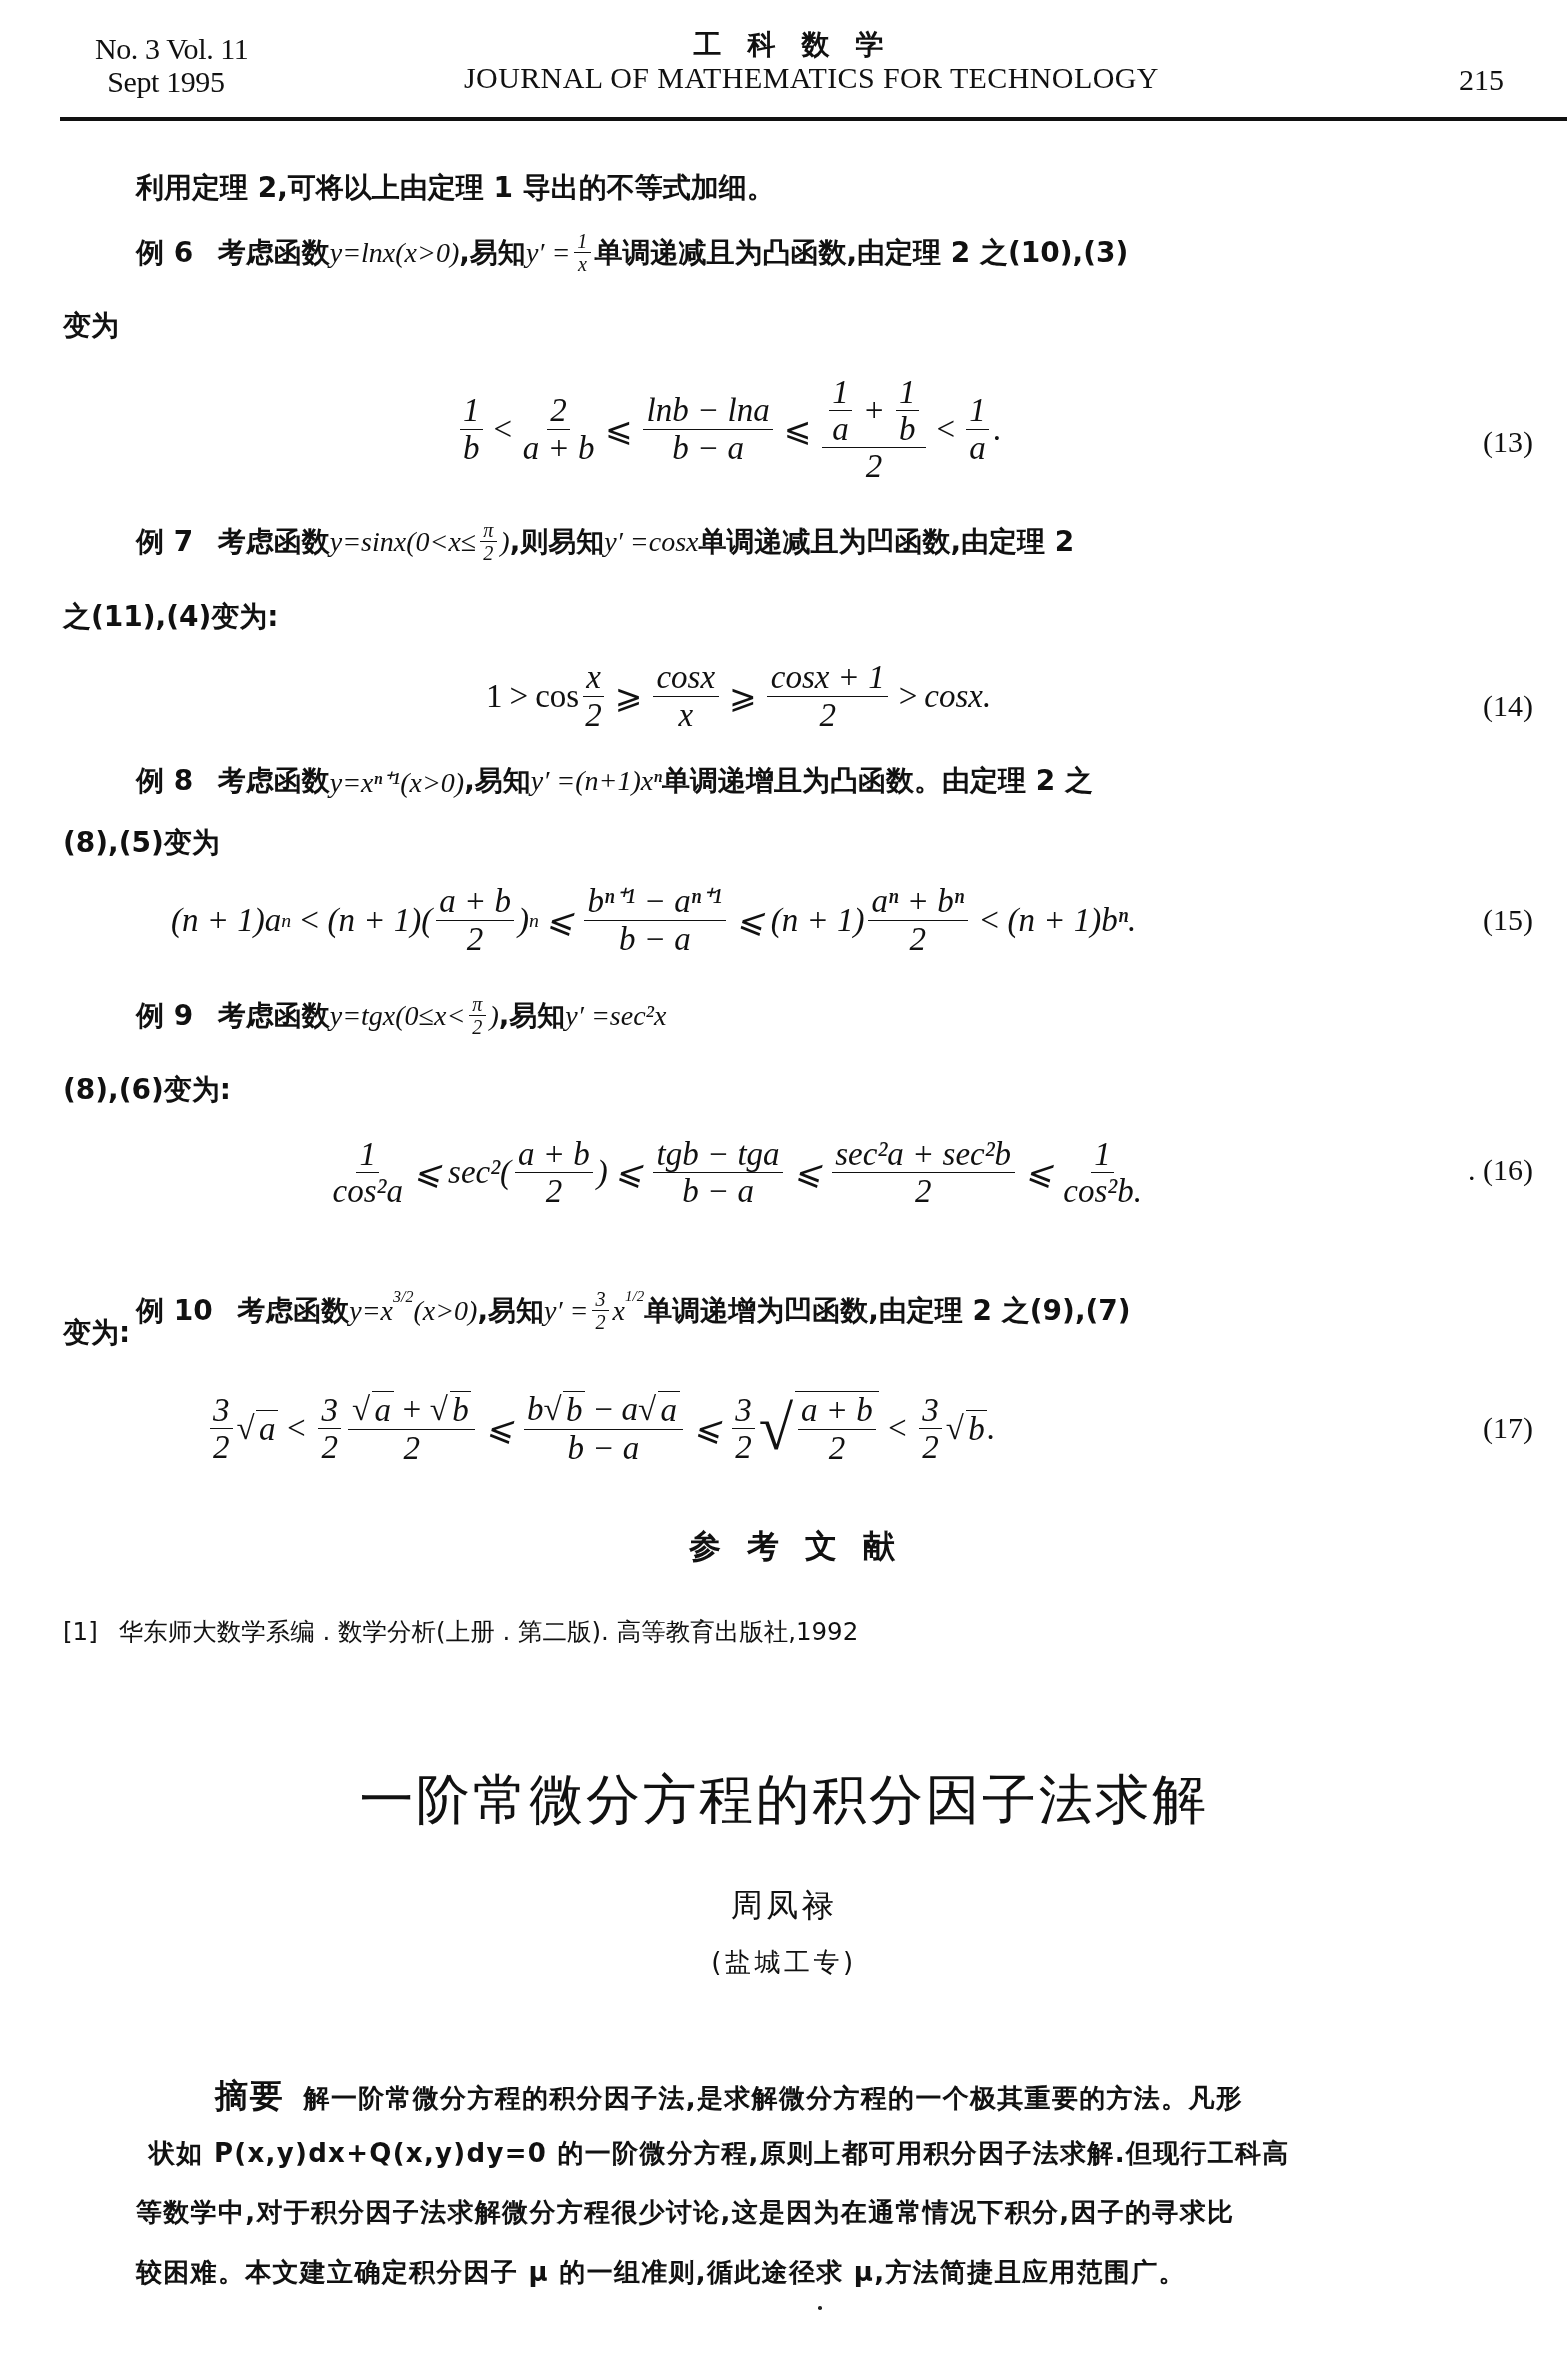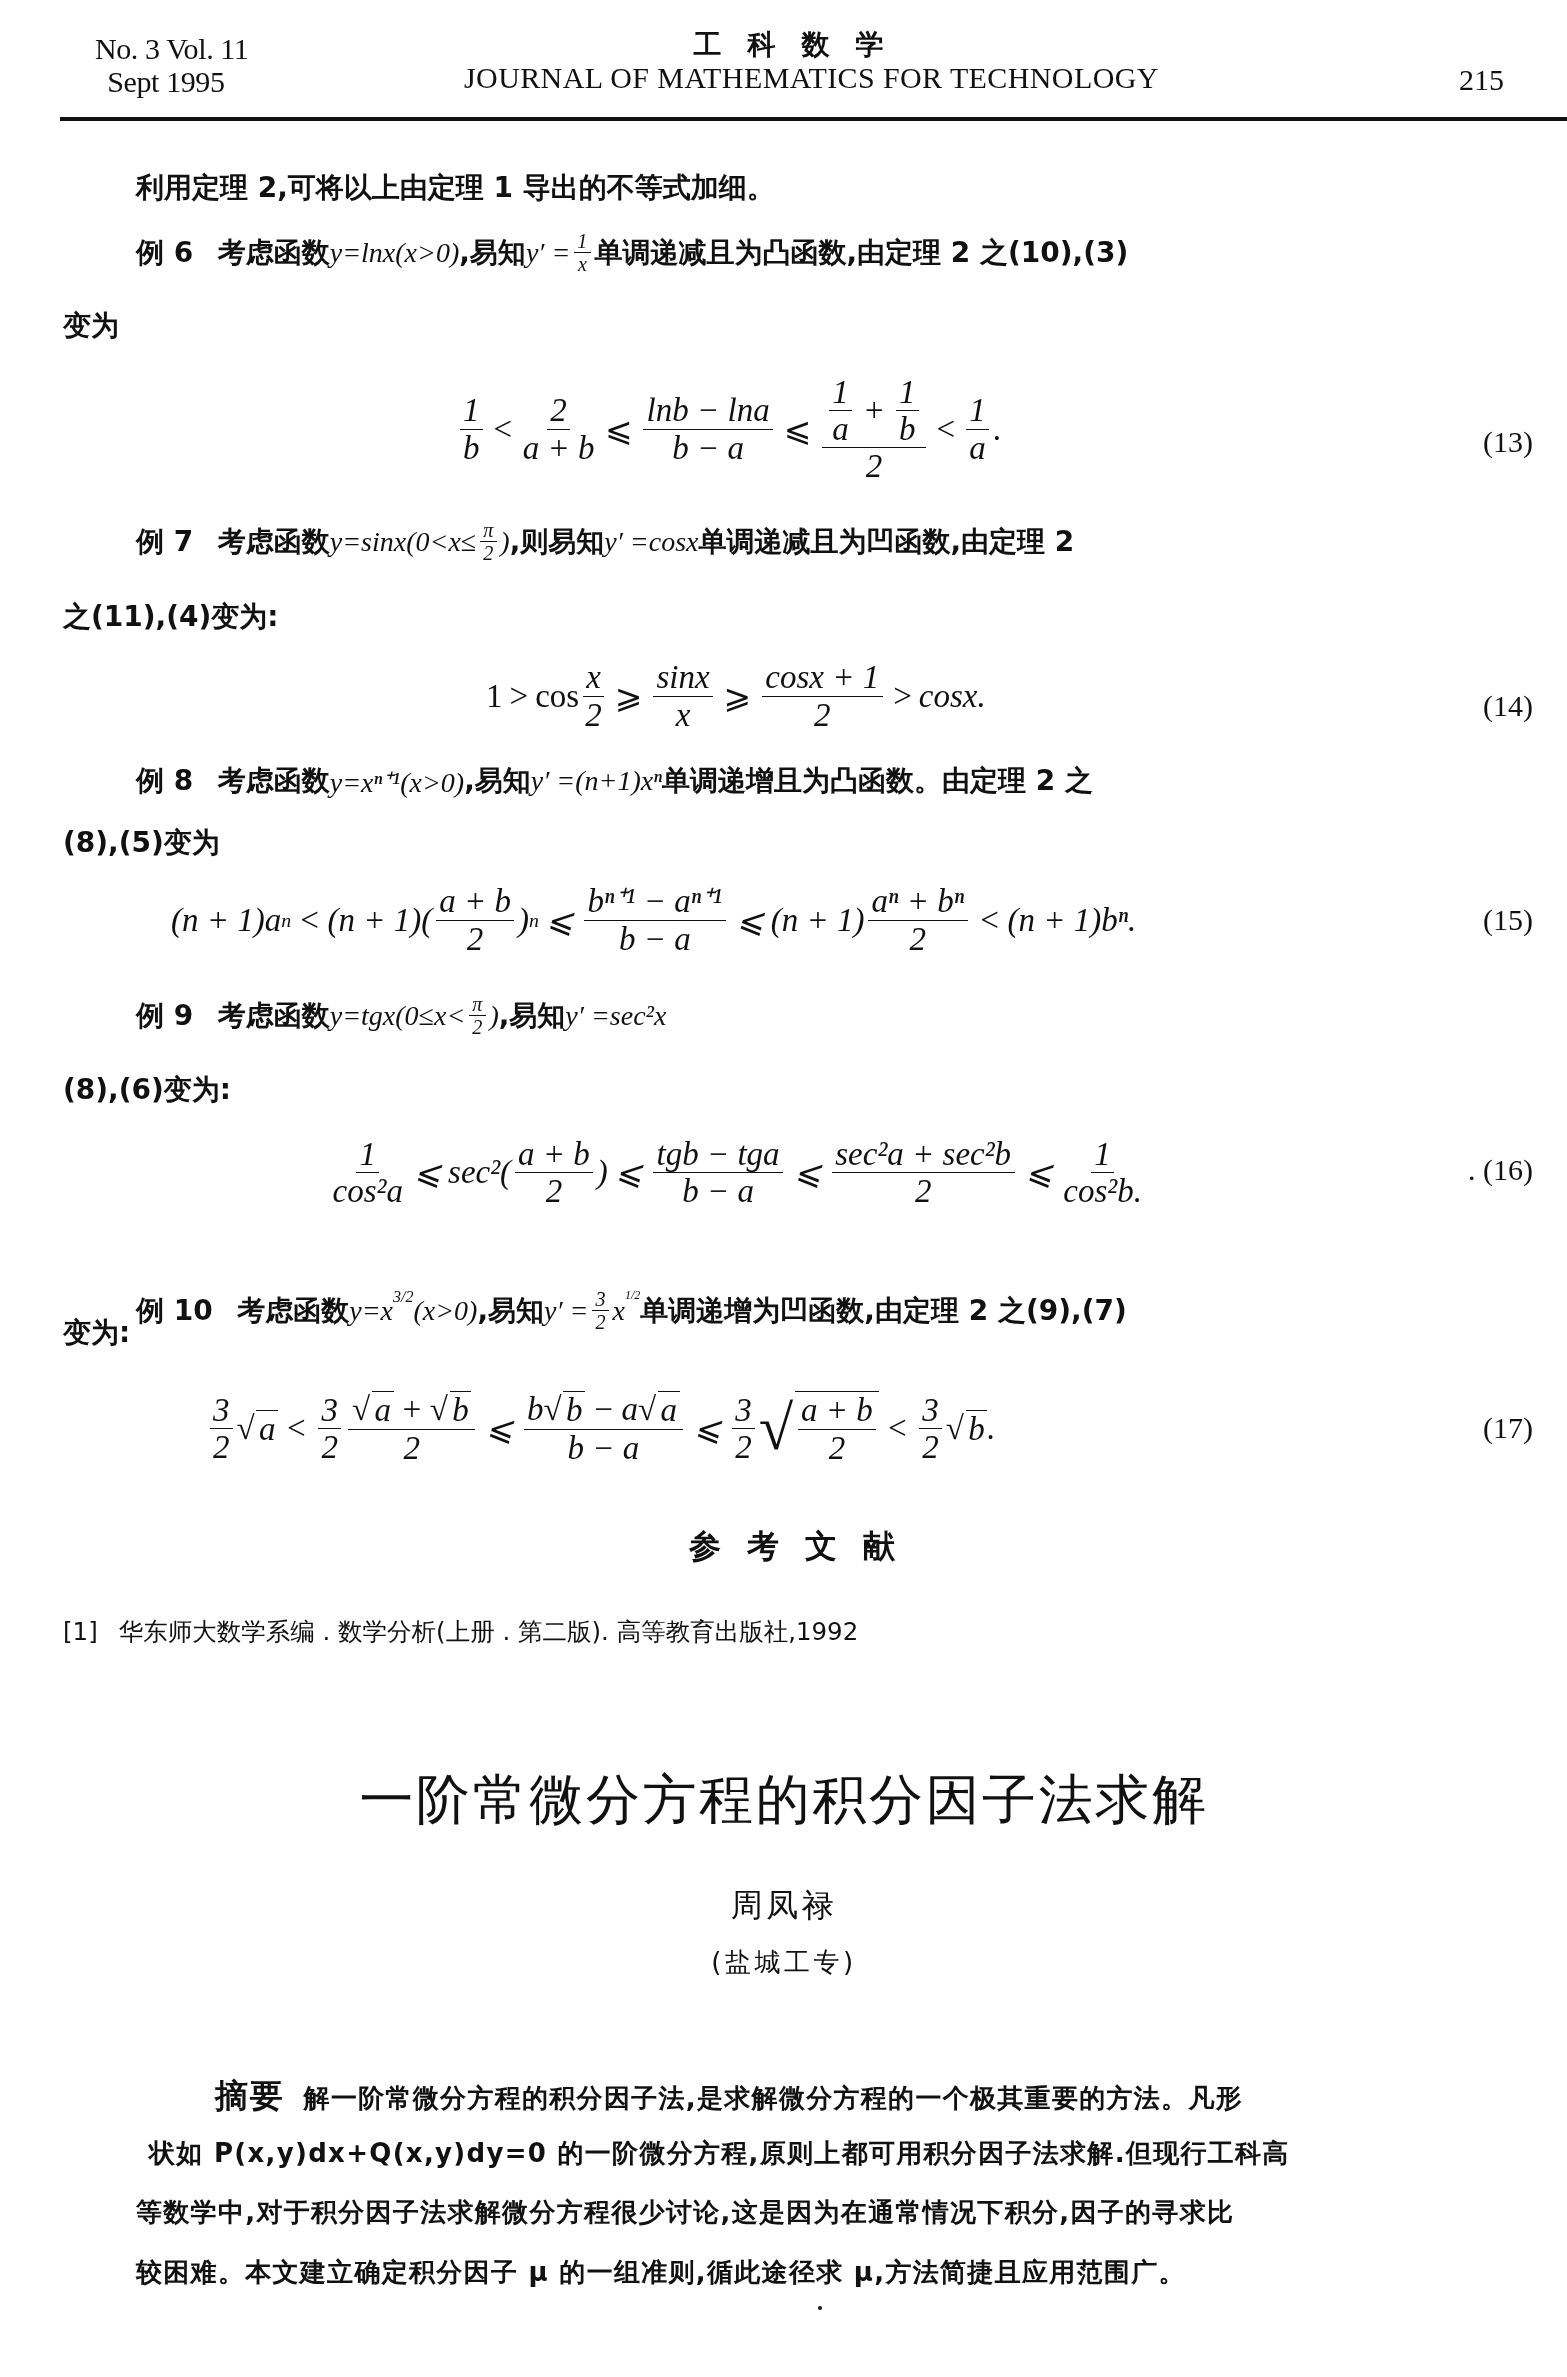"sinx" span { text: sinx -> cosx }
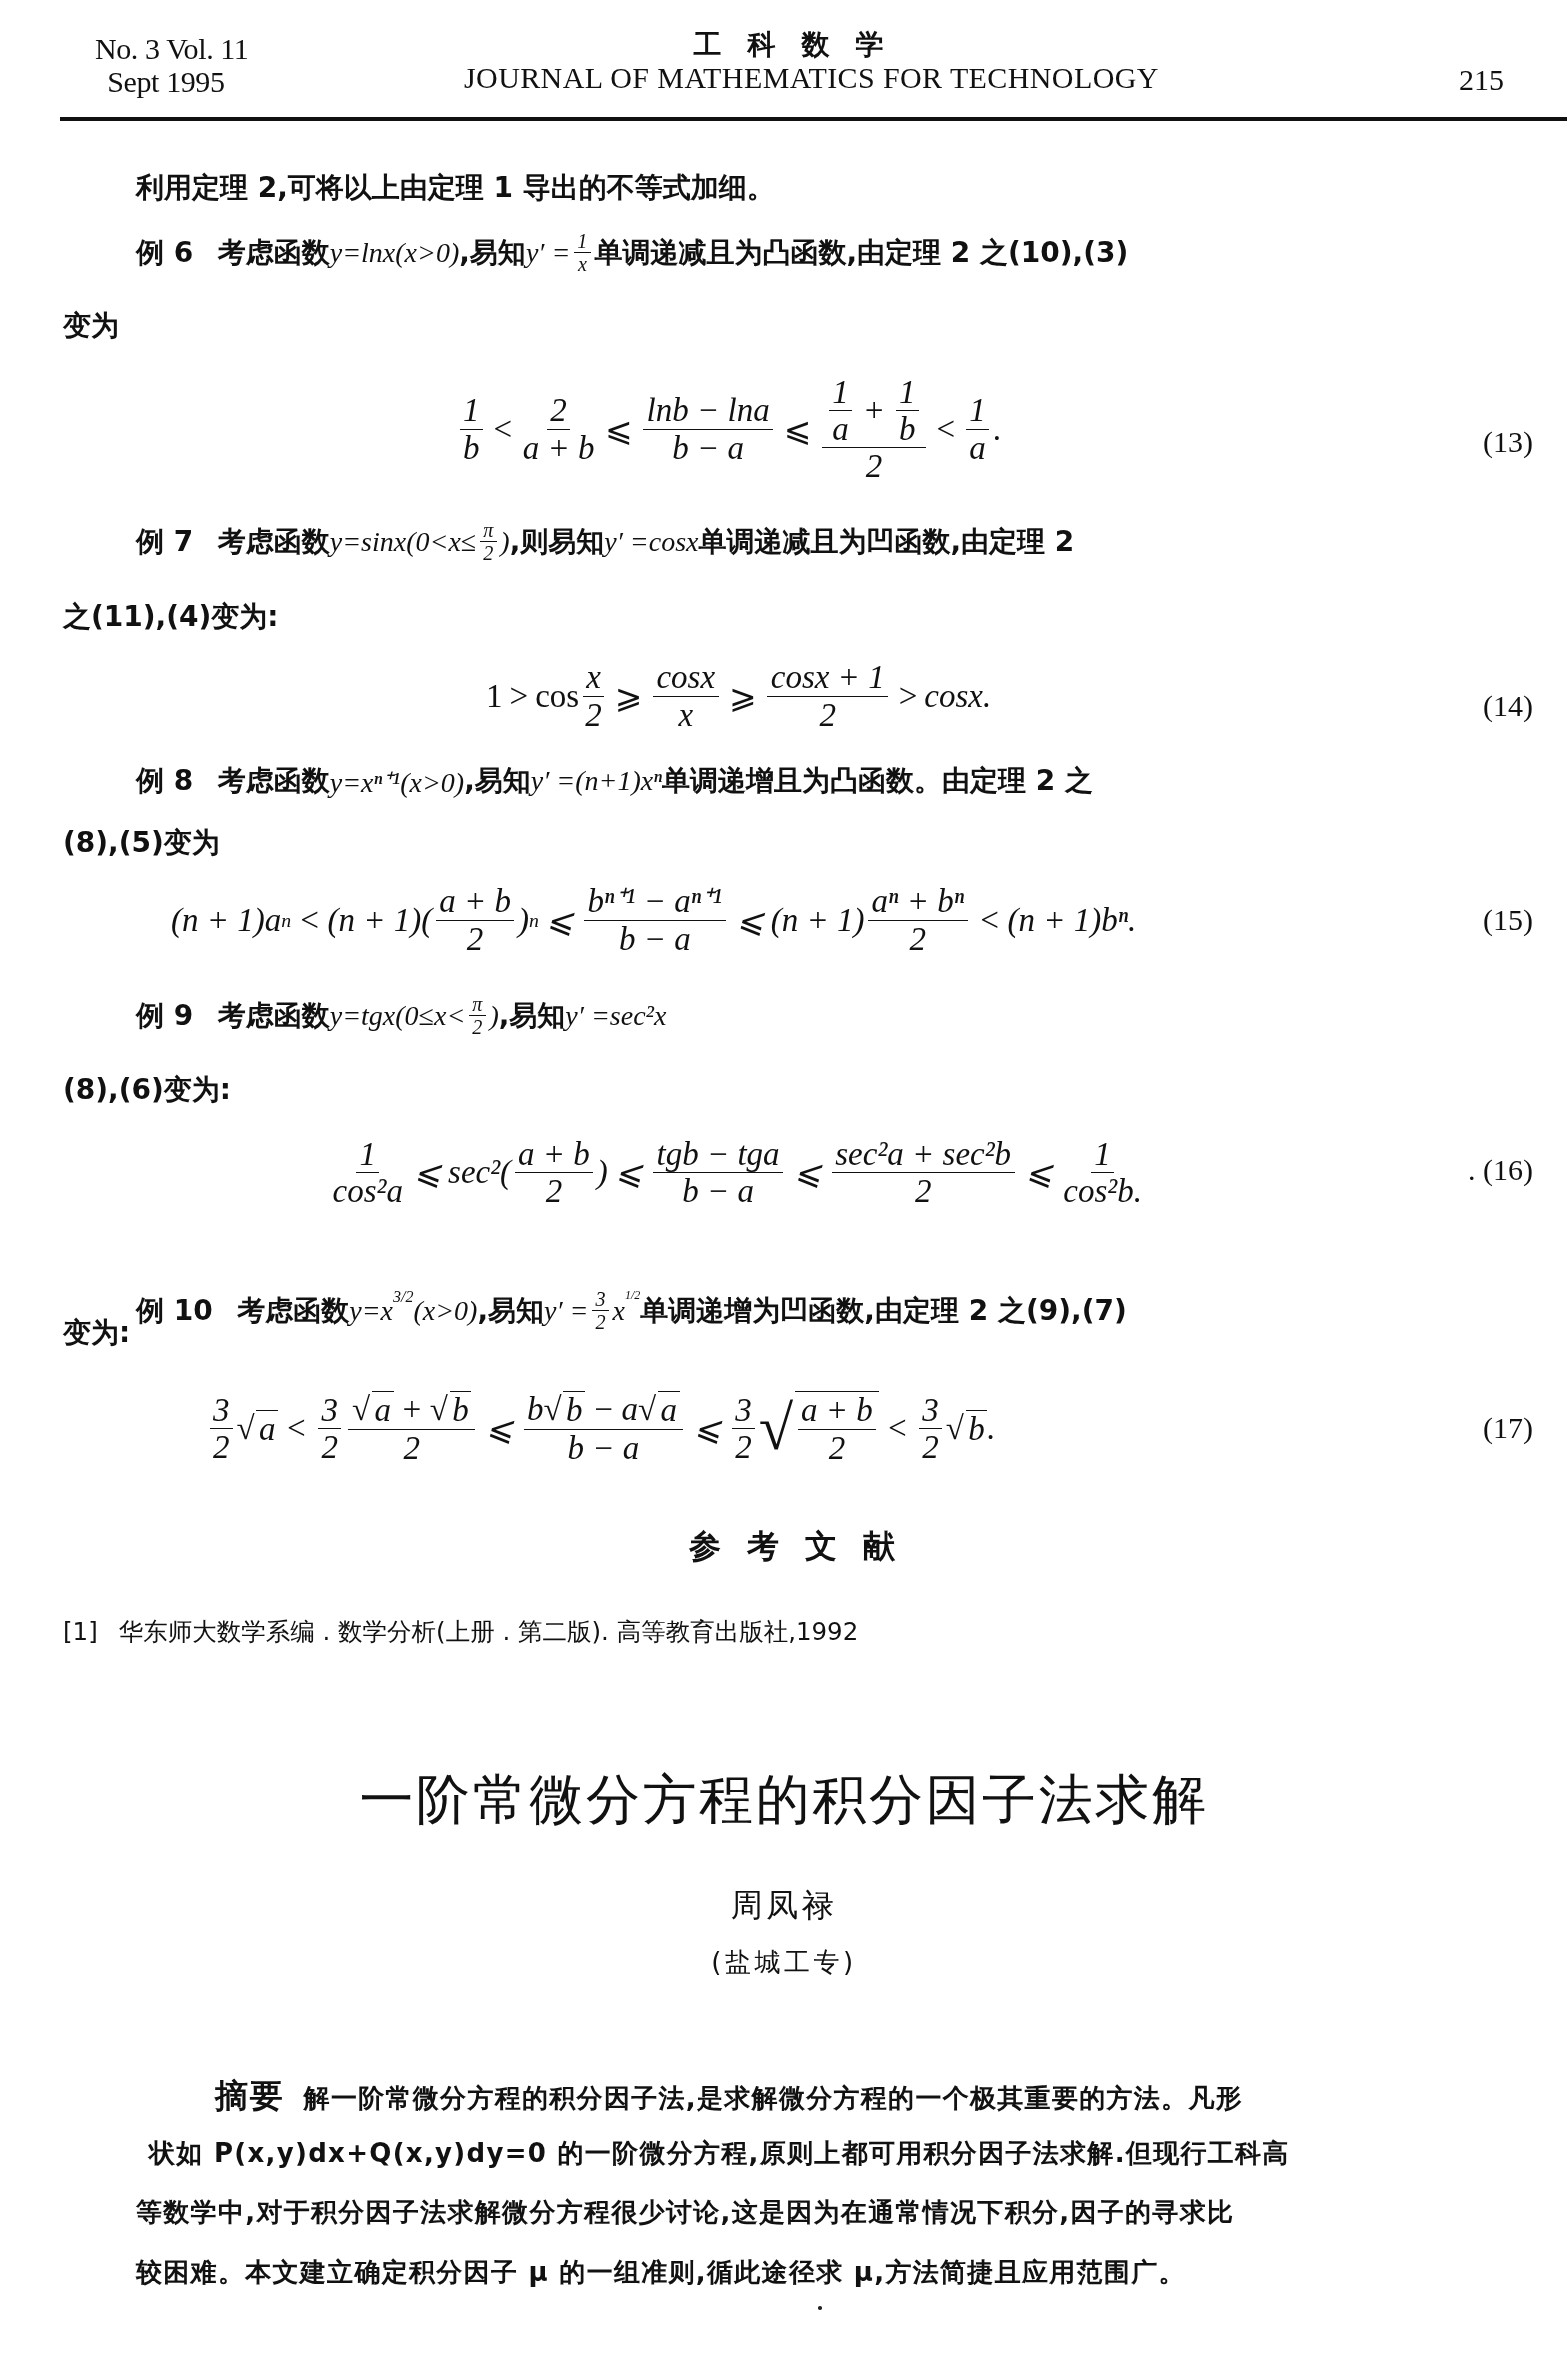"1/2" sup.mi { font-size: 12px -> 15px }
